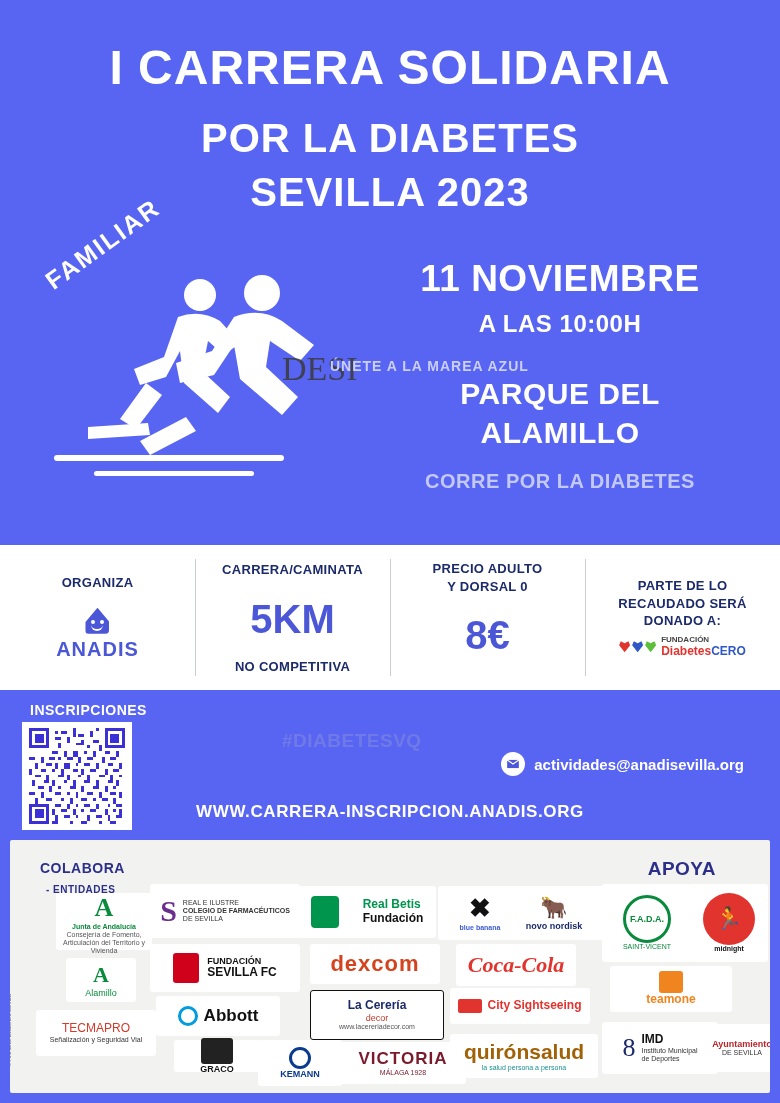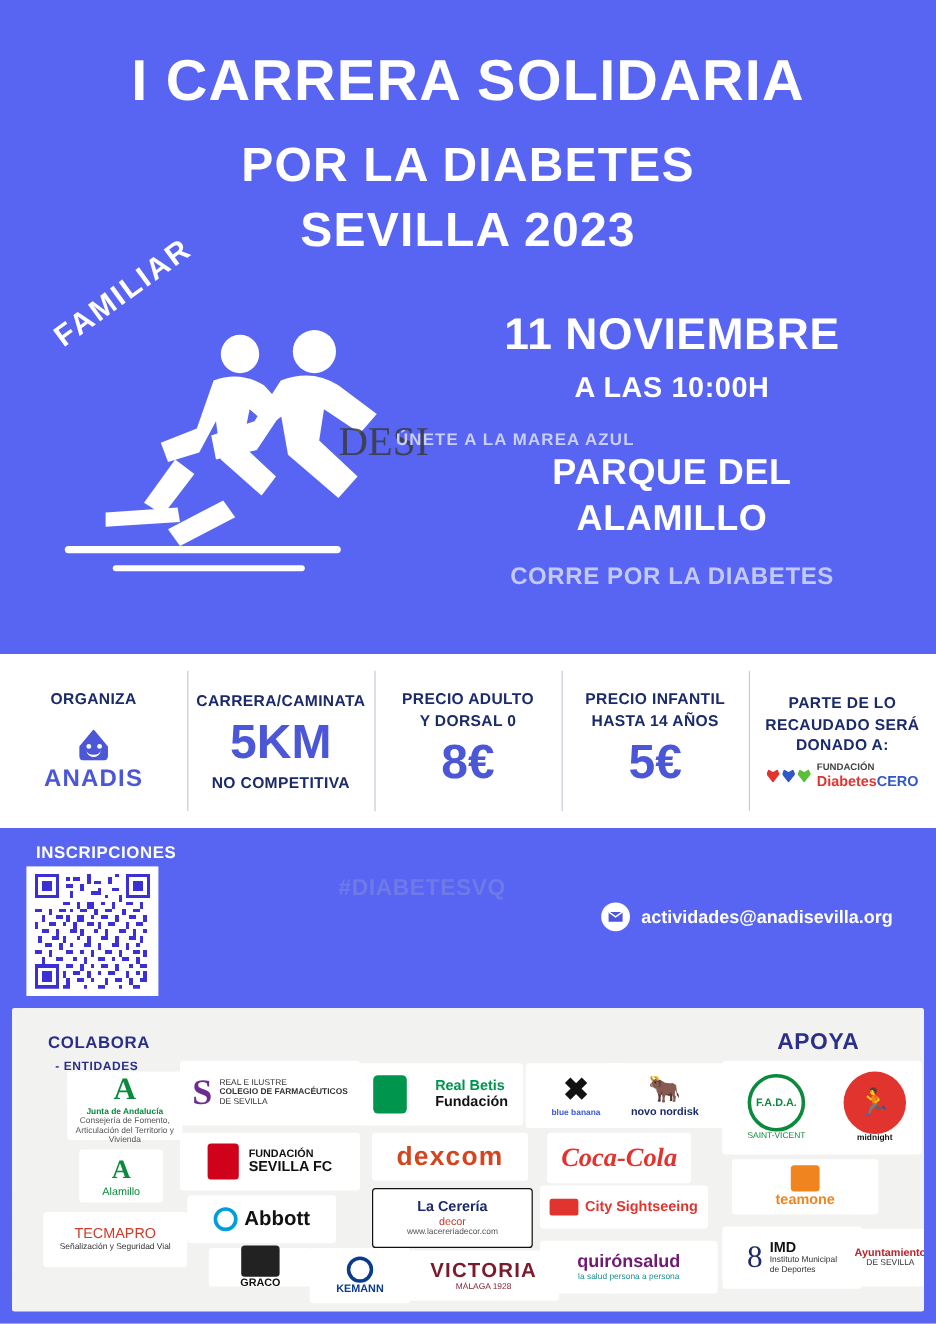"PRECIO INFANTIL" div.cell { html: <div> <div>PRECIO INFANTIL HASTA 14 AÑOS</div> <div>5€</div> </div> -> none }
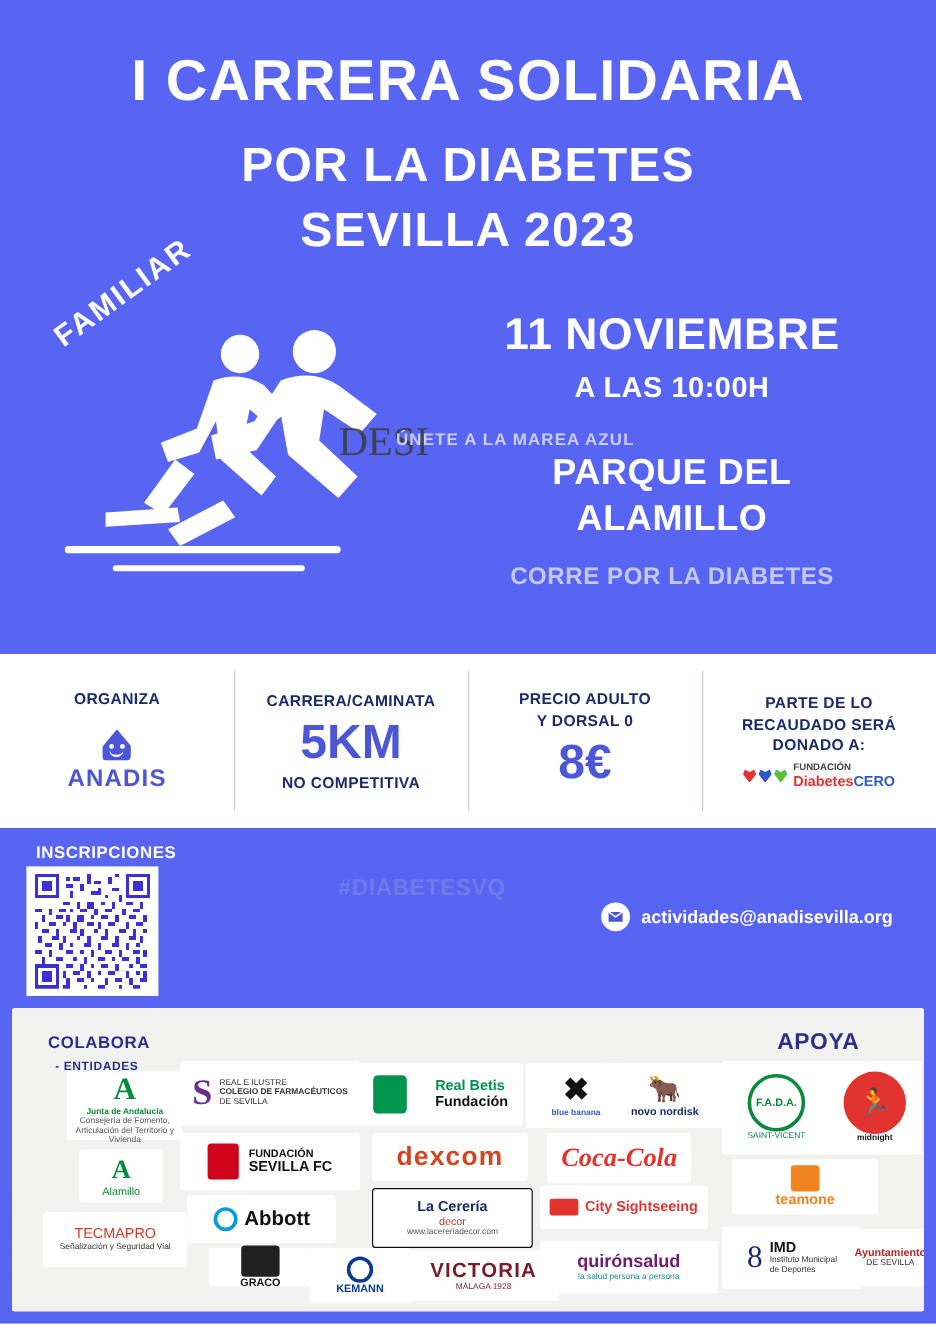"5KM" .cell .big { margin: 6px 0 -> 20px 0 }
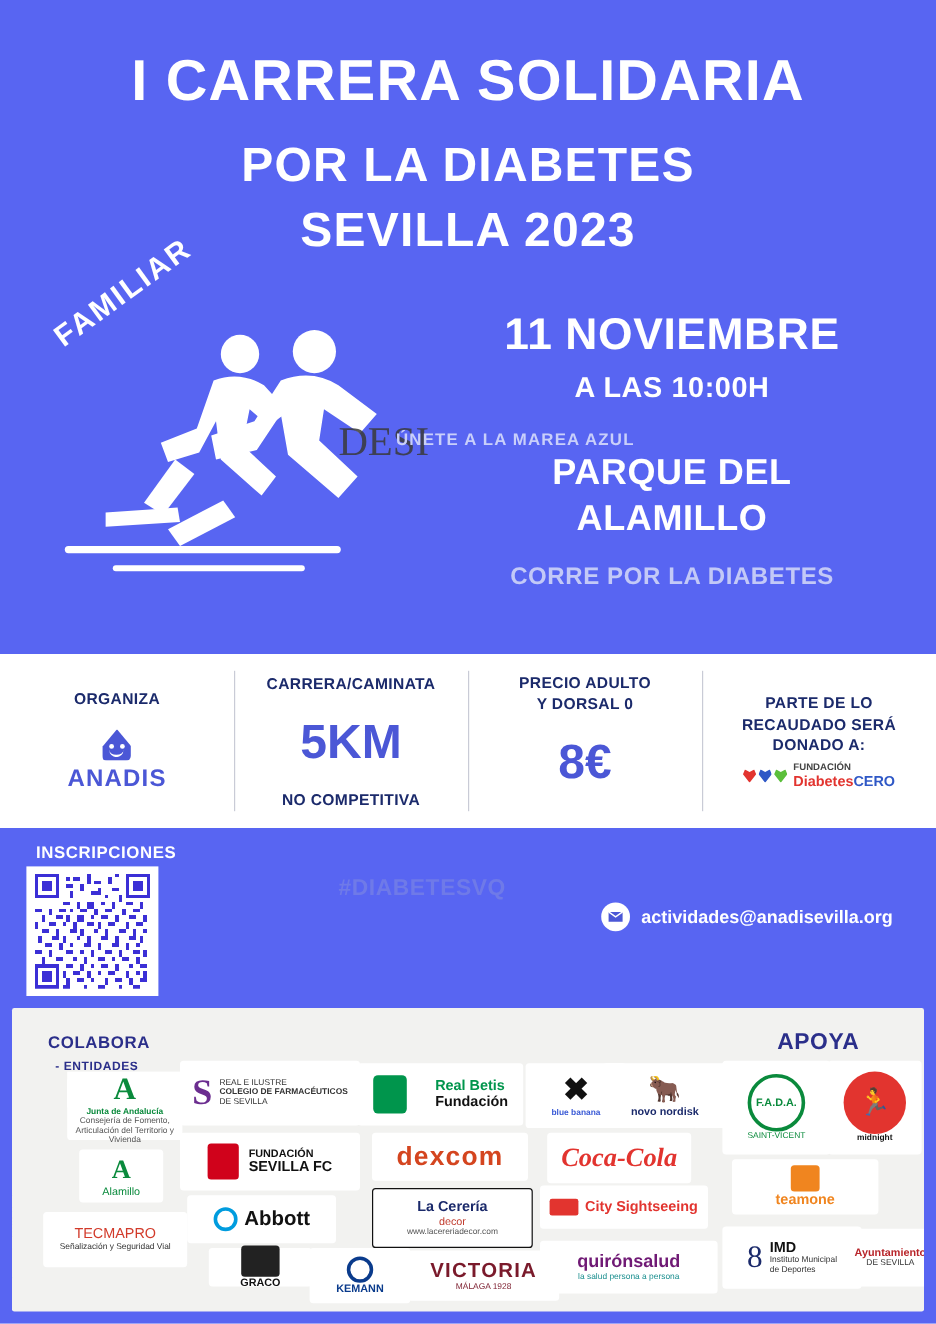"WWW.CARRERA-INSCRIPCION.ANADIS.ORG" div.web { html: none -> <div>WWW.CARRERA-INSCRIPCION.ANADIS.ORG</div> }
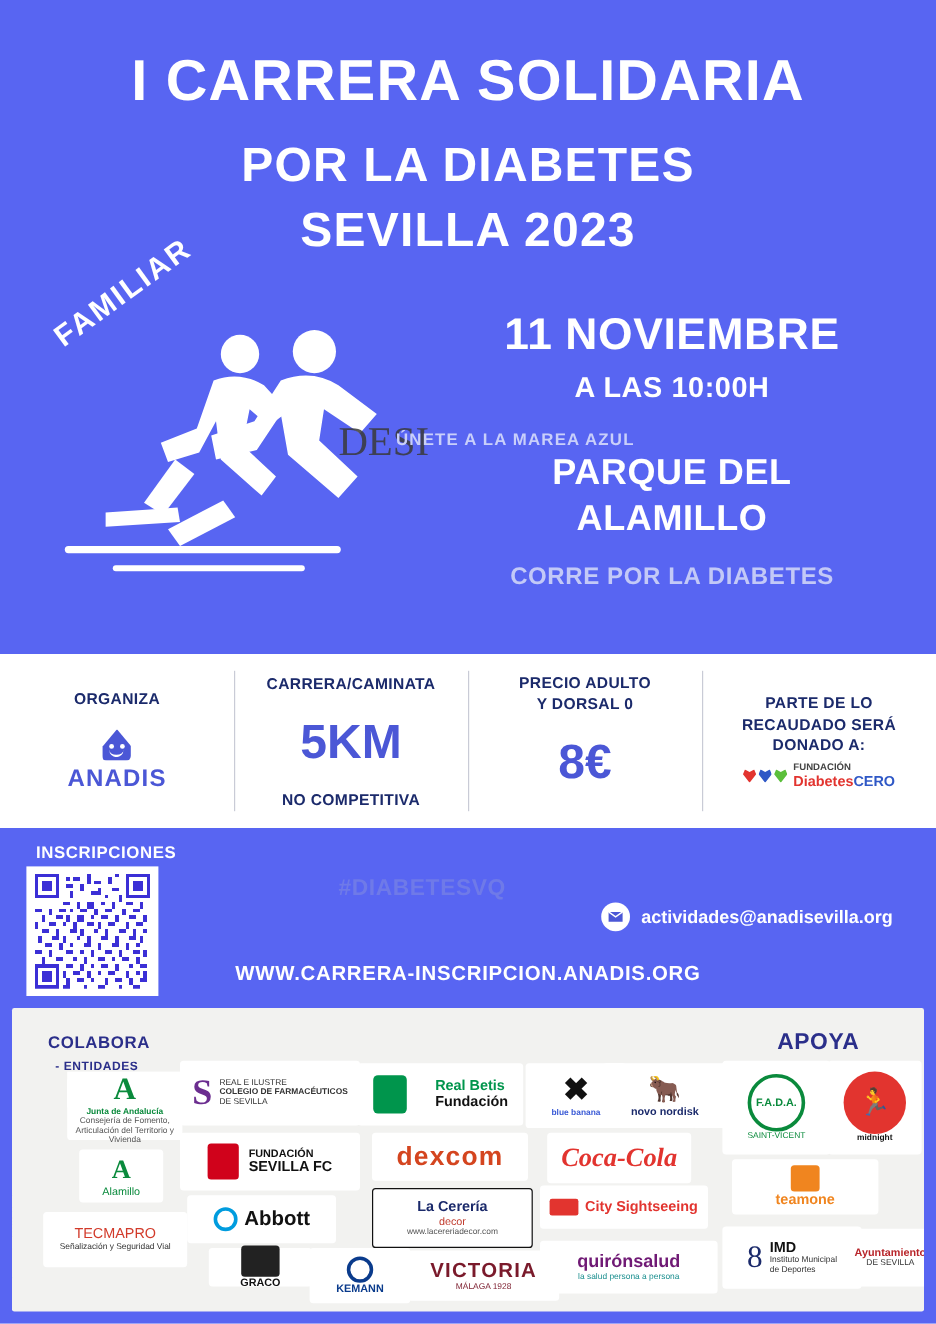"quirónsalud" div.md { color: #701a75 -> #a16207; font-size: 15px -> 21px }
